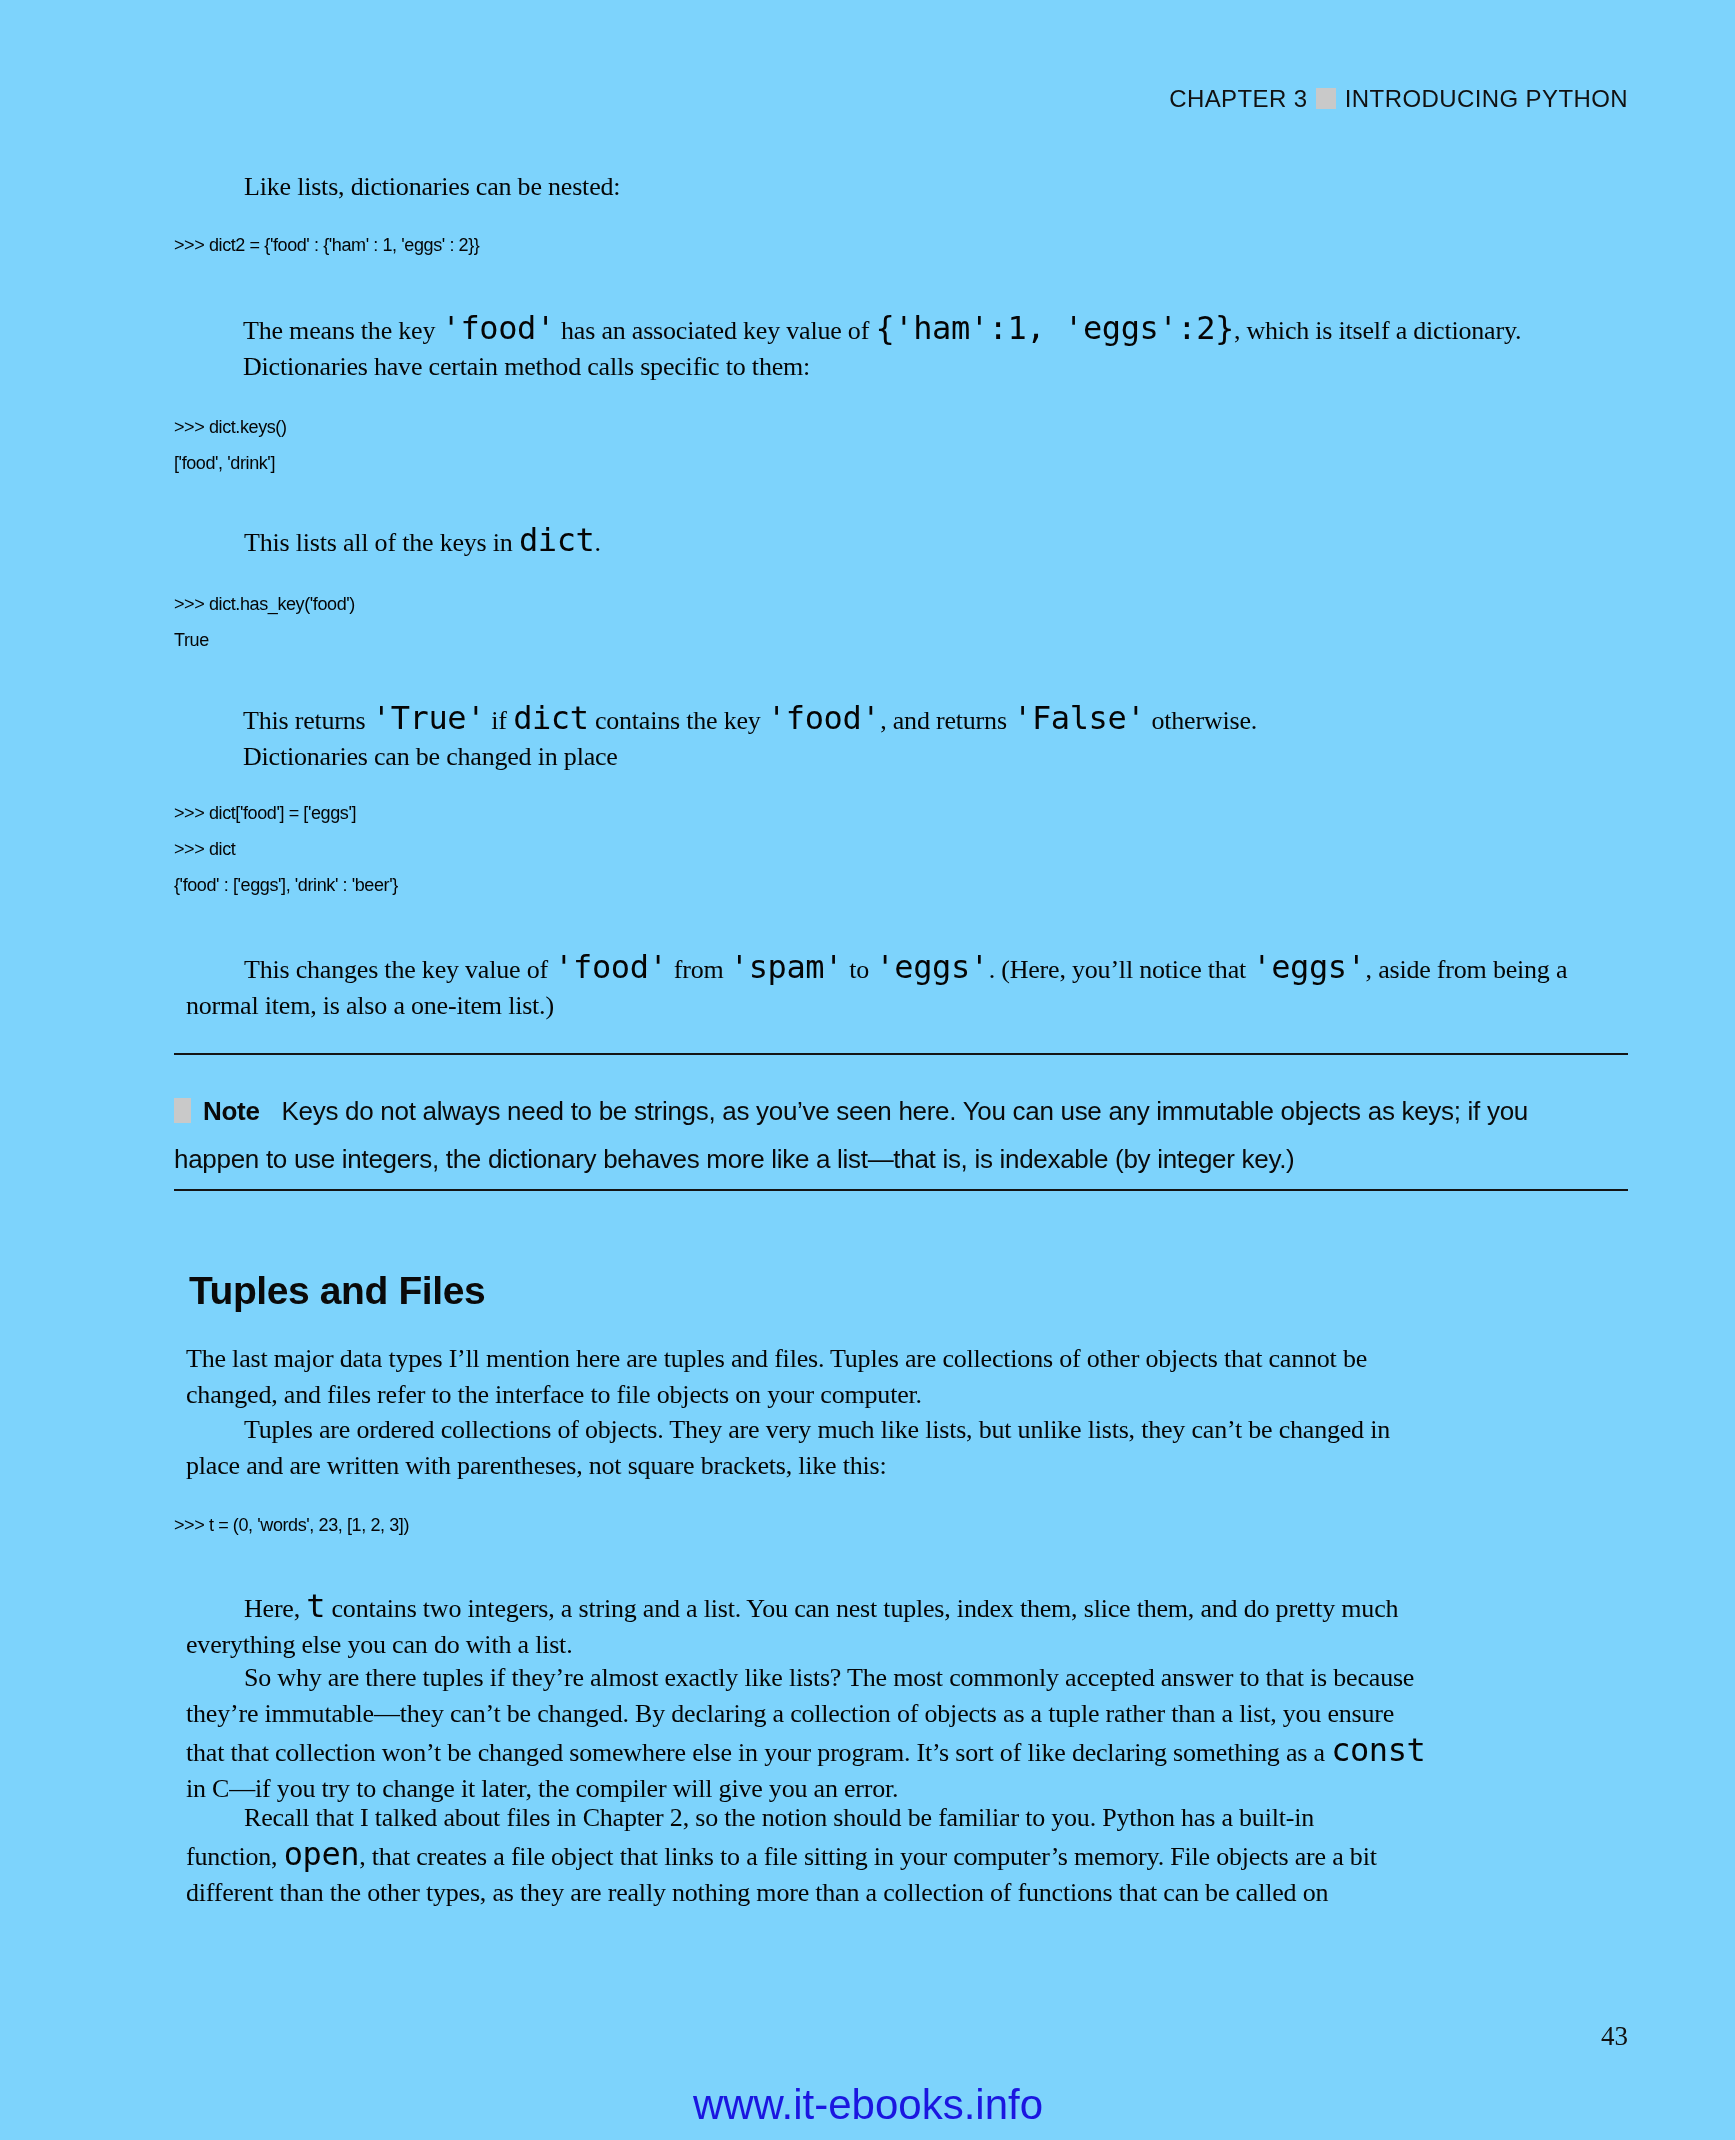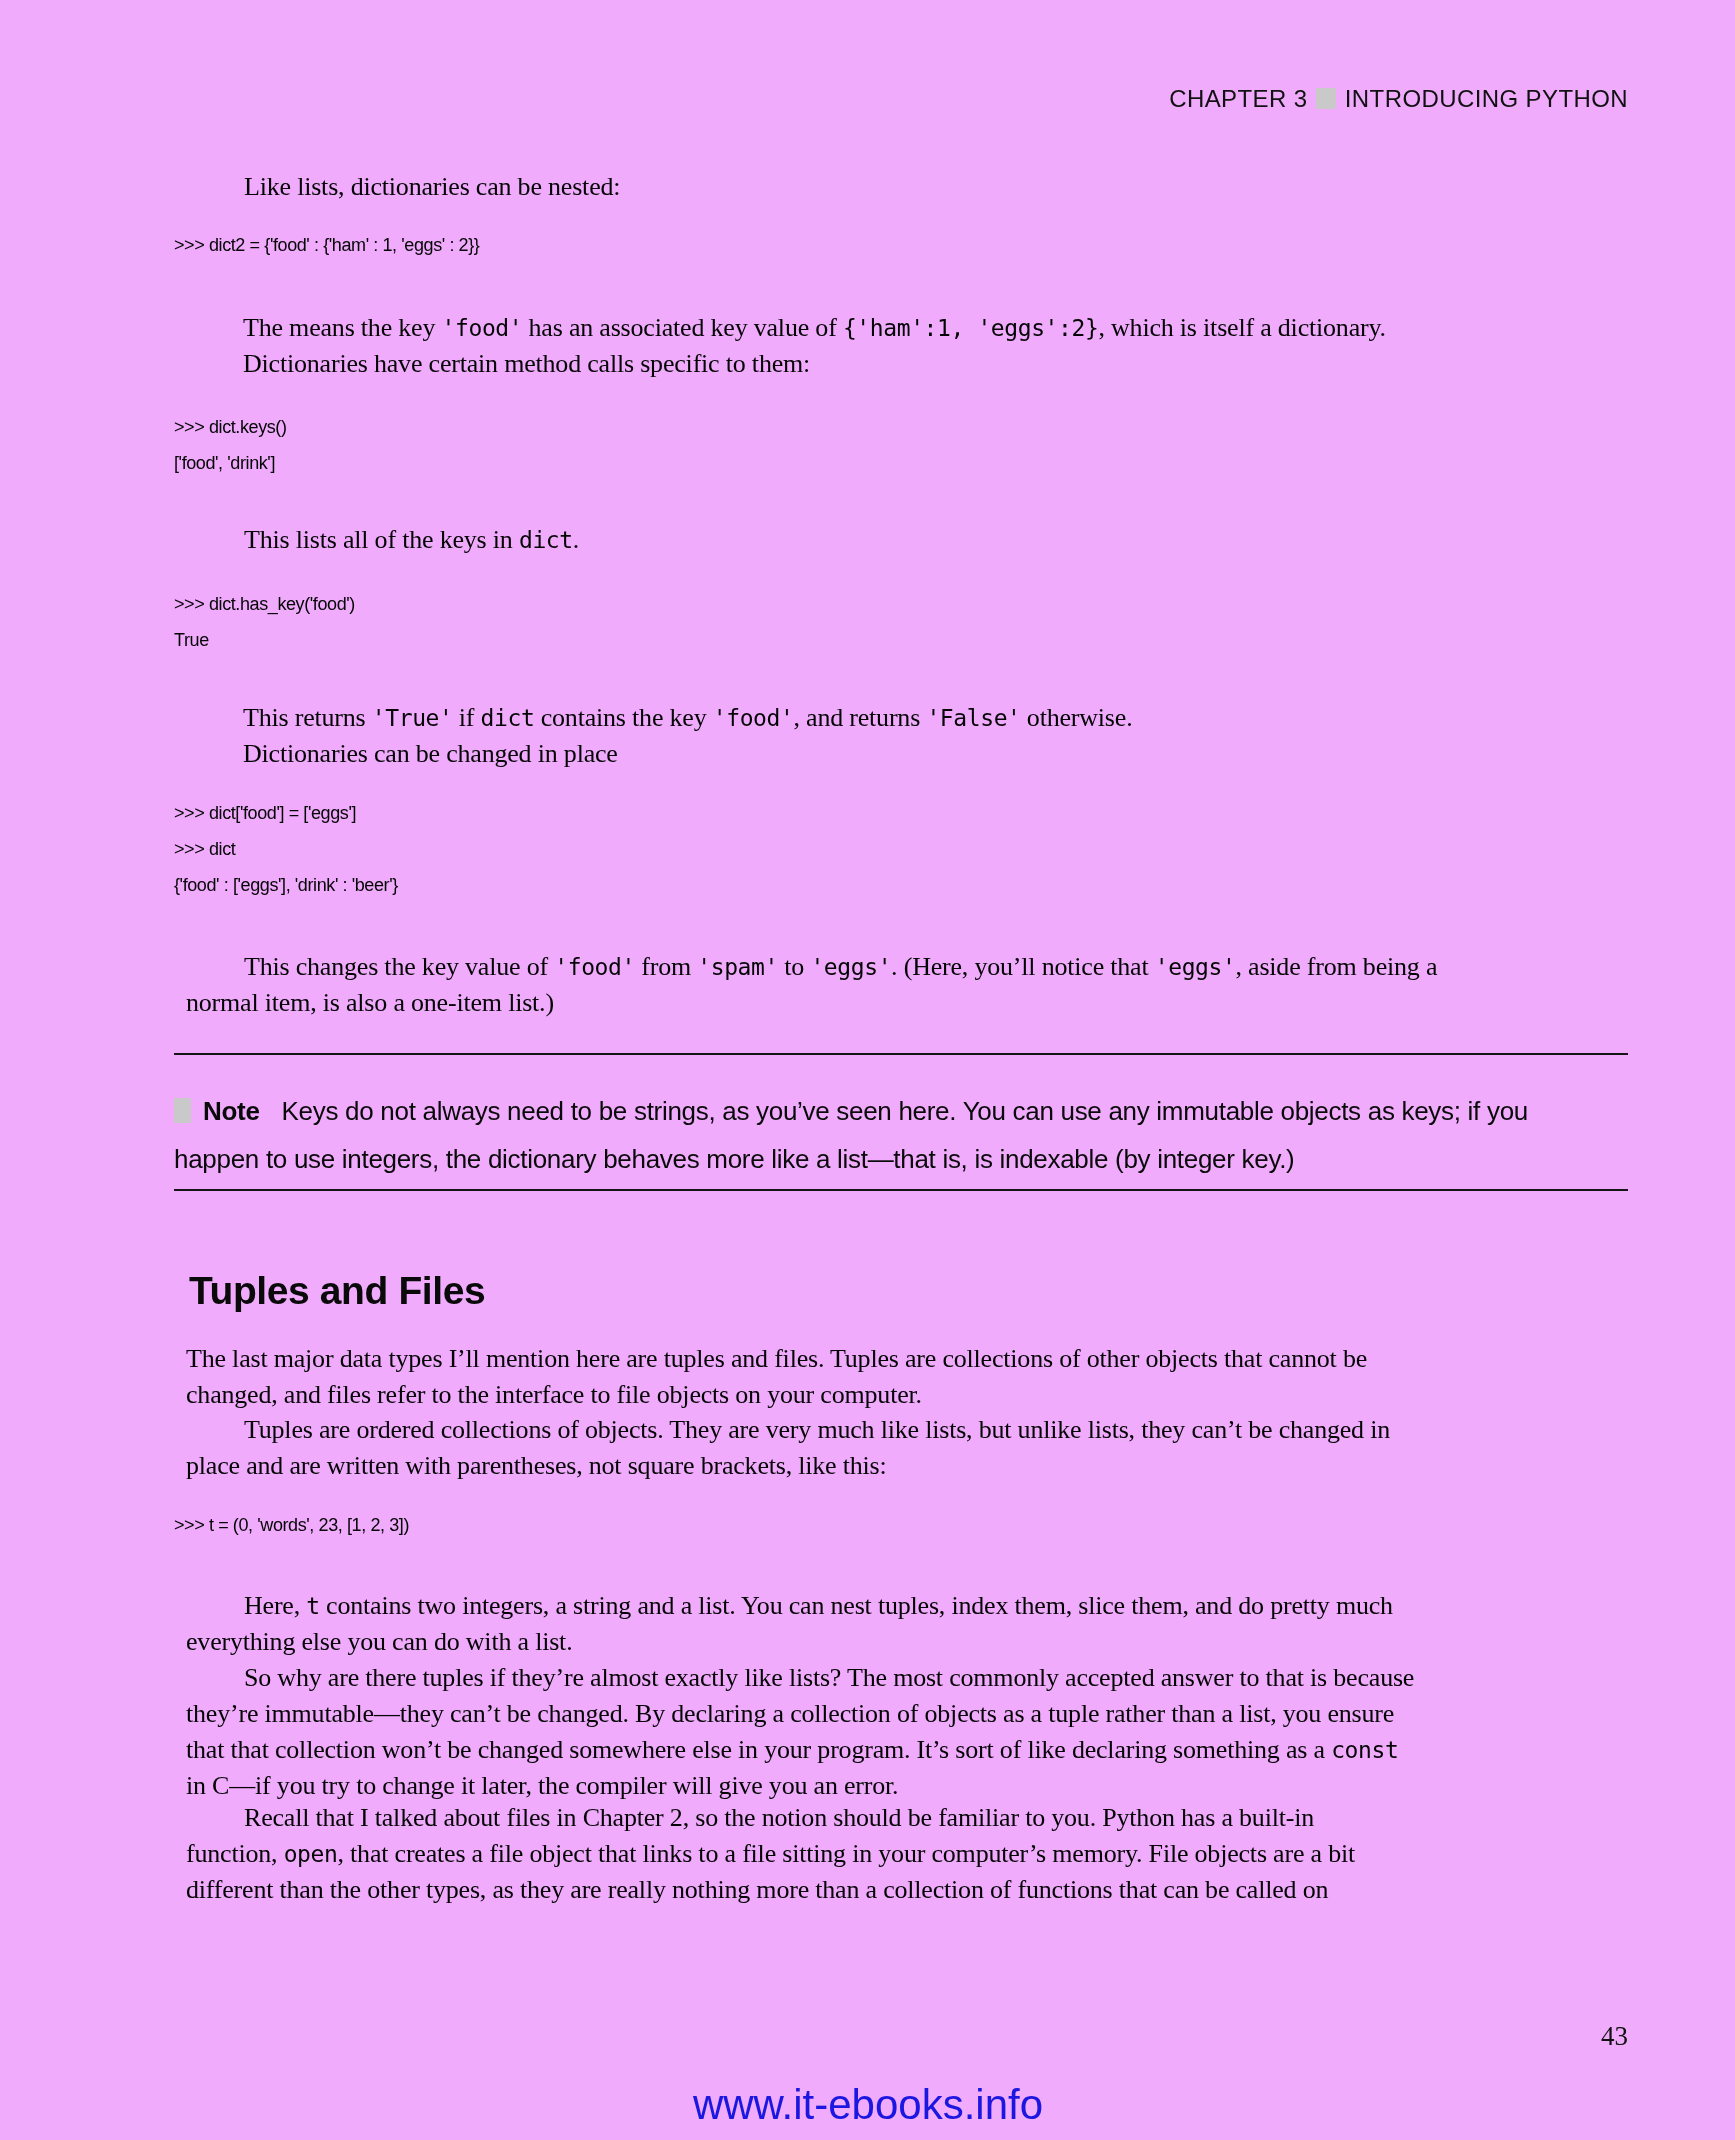"CHAPTER 3 INTRODUCING PYTHON" .page { background: #f0abfc -> #7dd3fc }
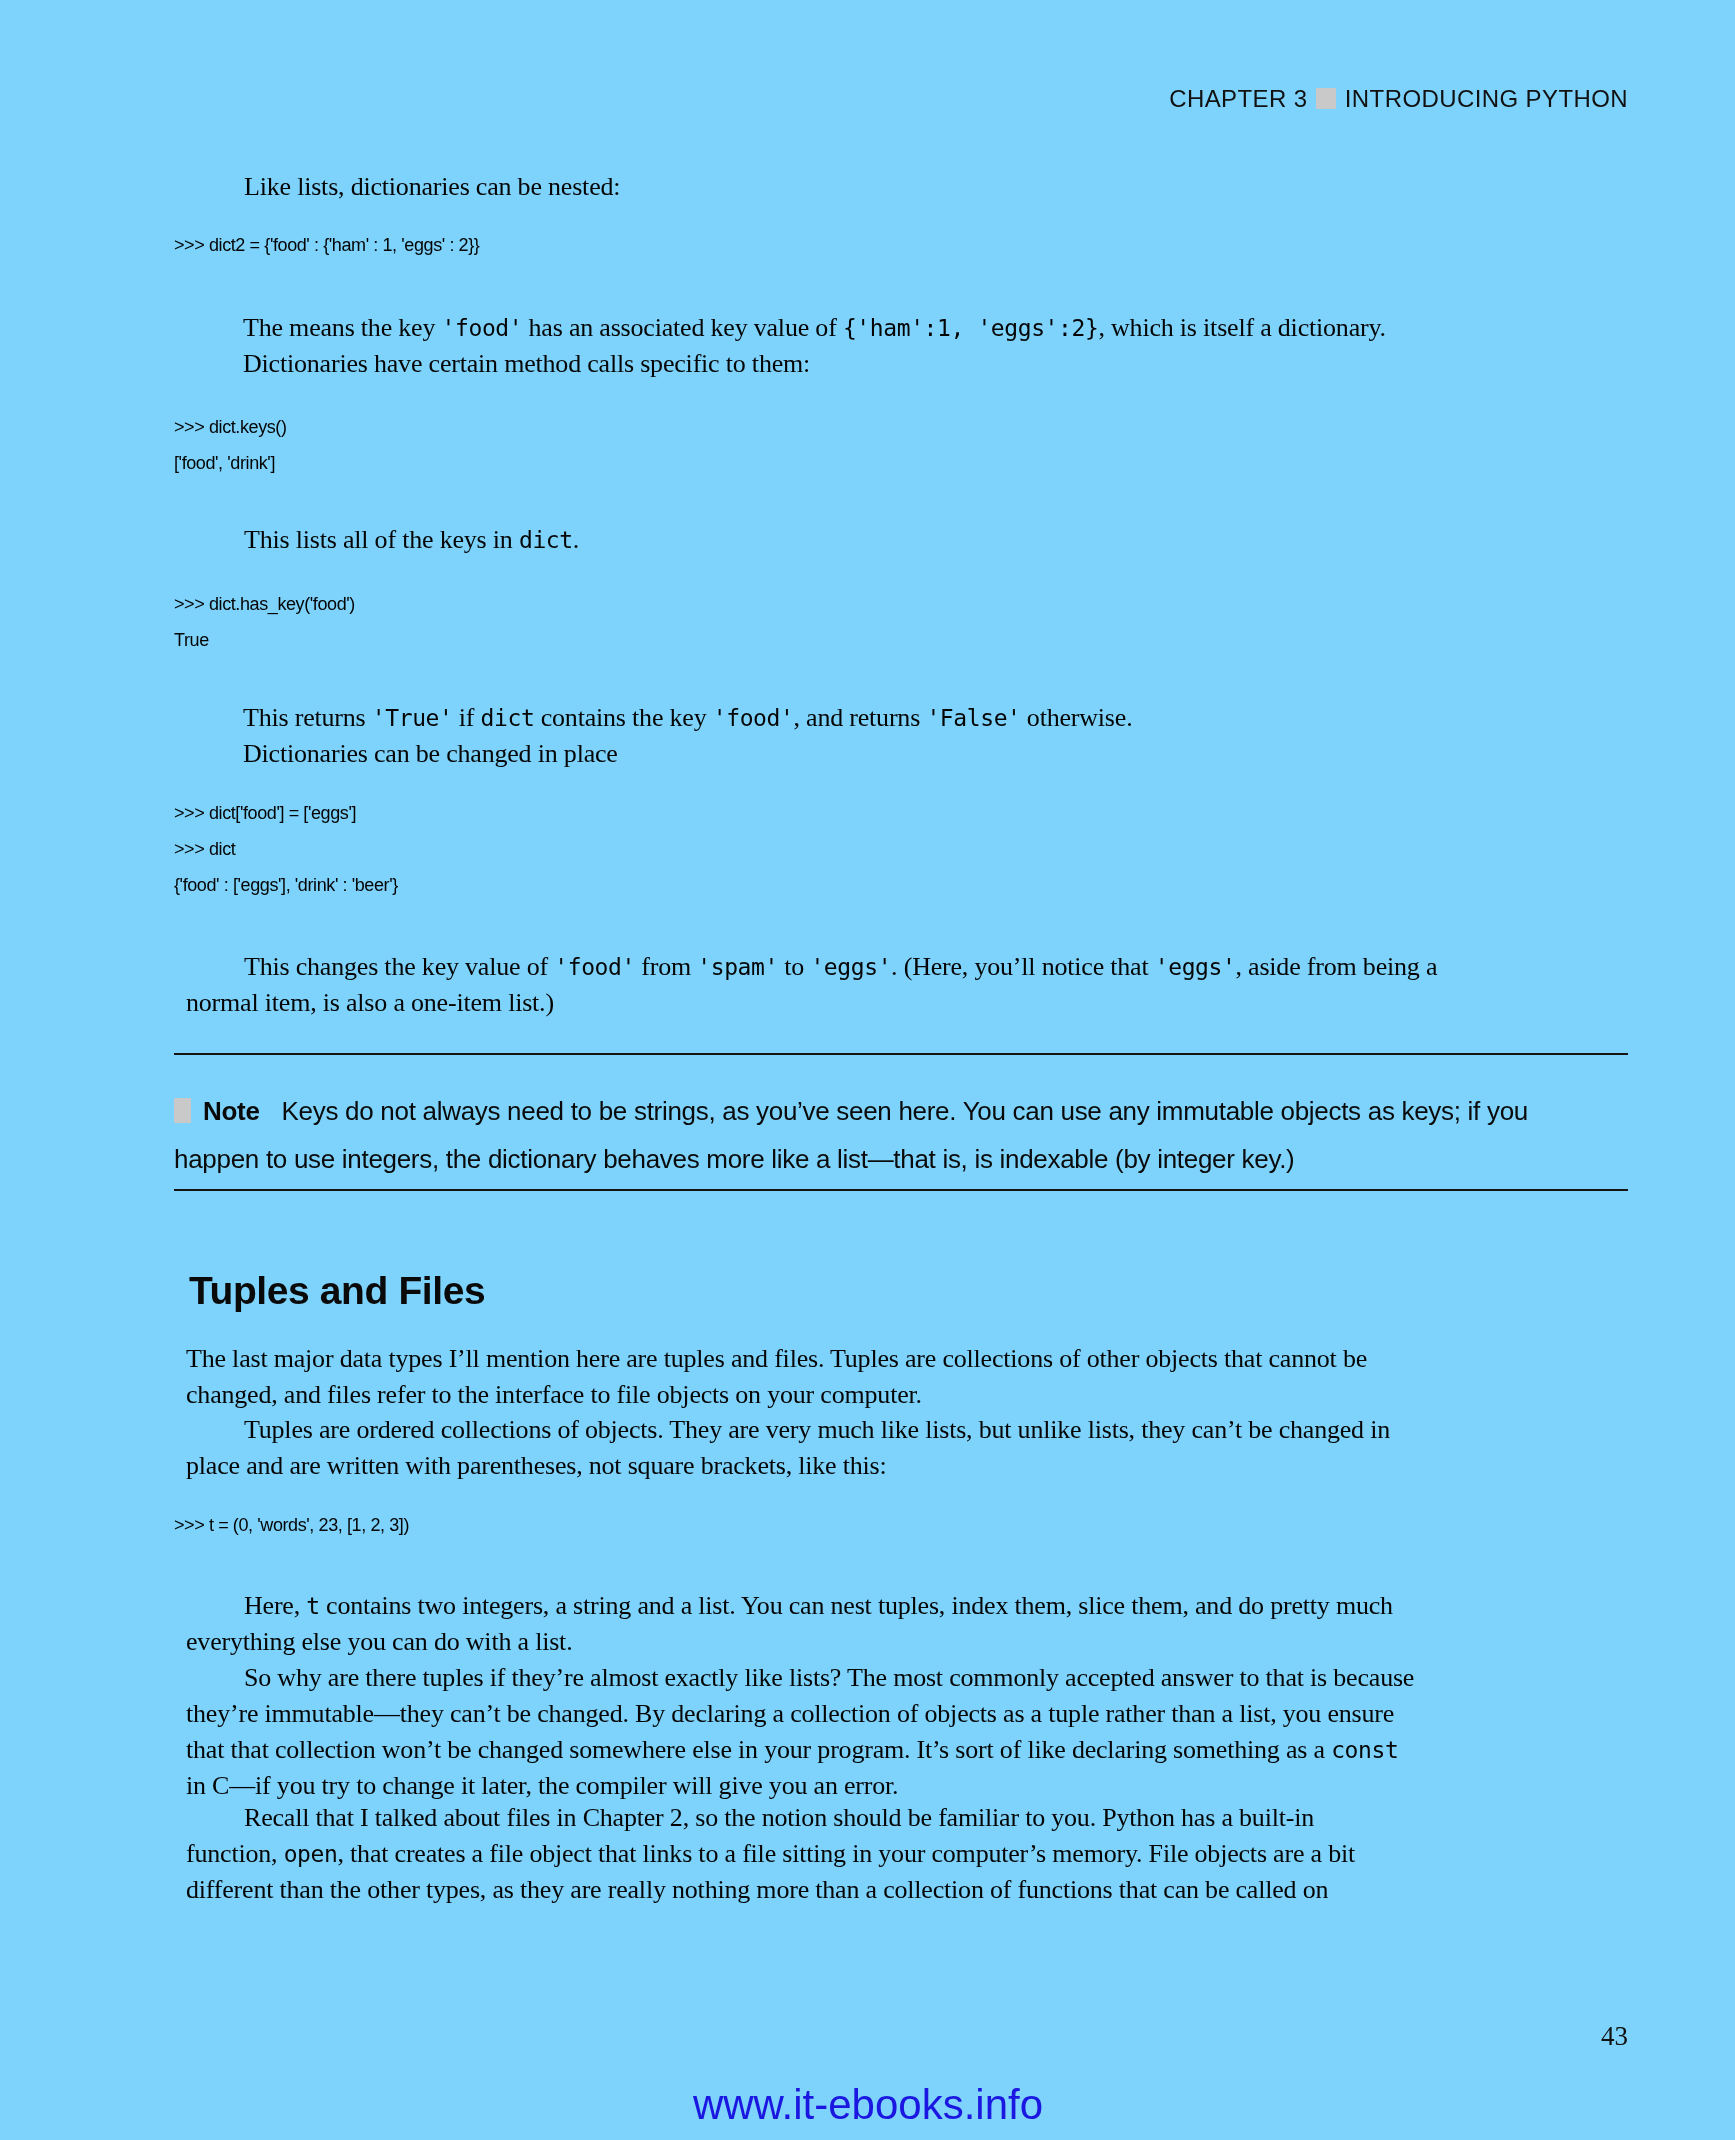"'food'" .mono { font-size: 23px -> 32px }
